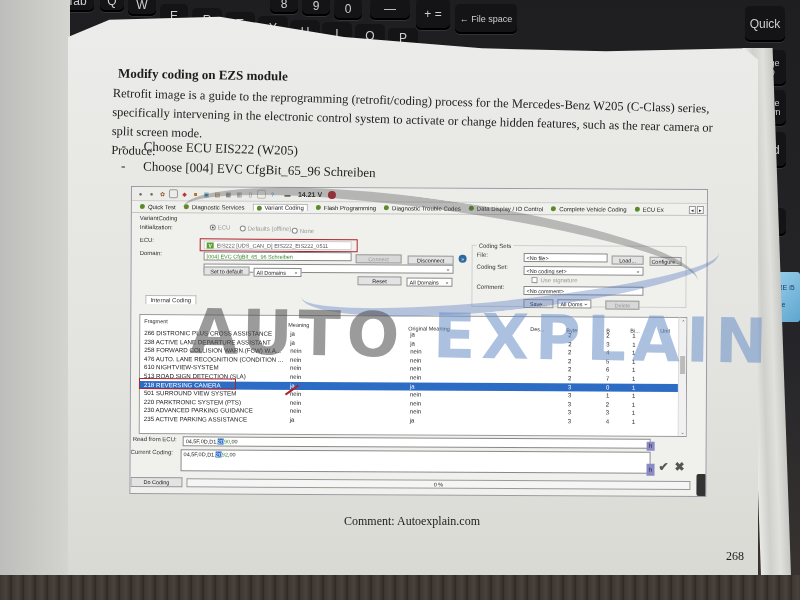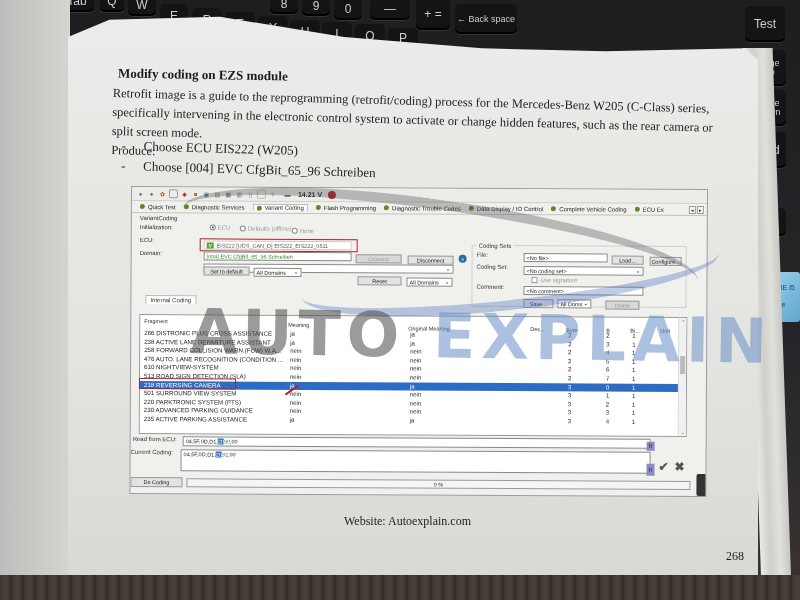"← Back space" div.key { text: Back -> File }
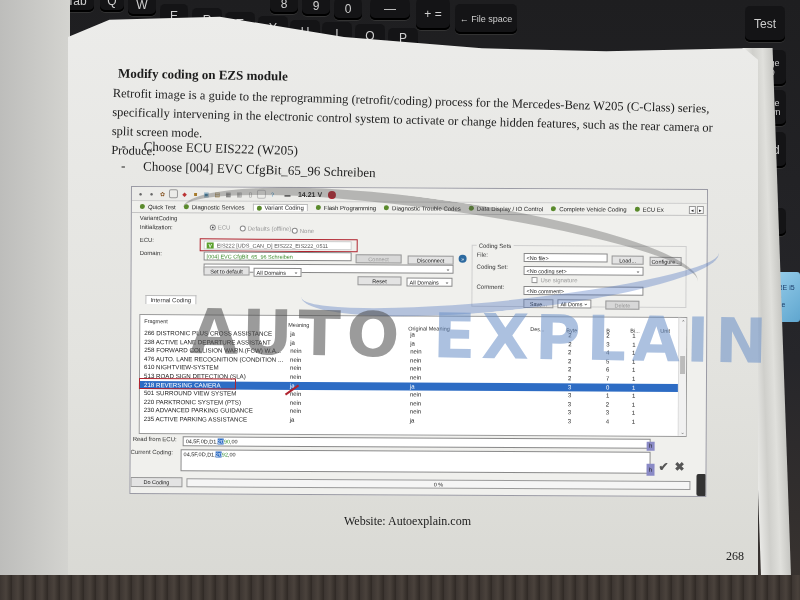"Test" div.key { text: Test -> Quick }
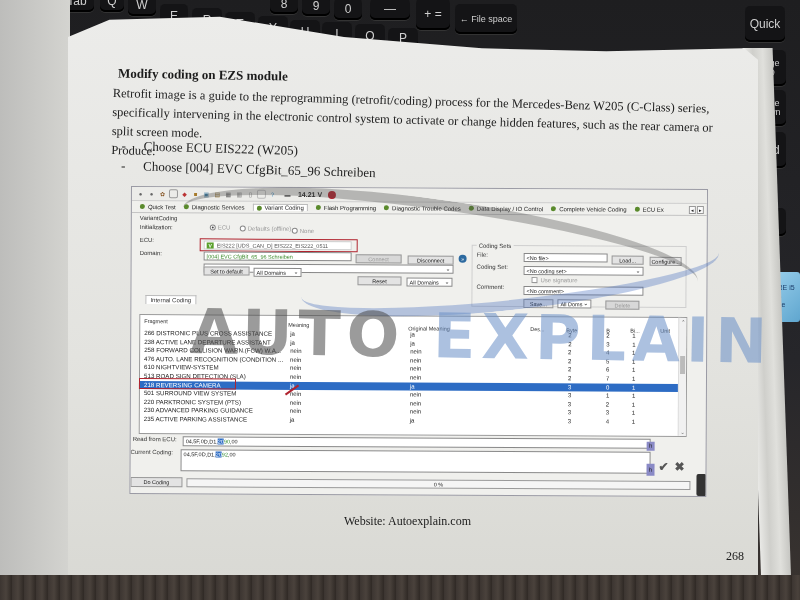"Website: Autoexplain.com" div.doc-footer { text: Website -> Comment }
